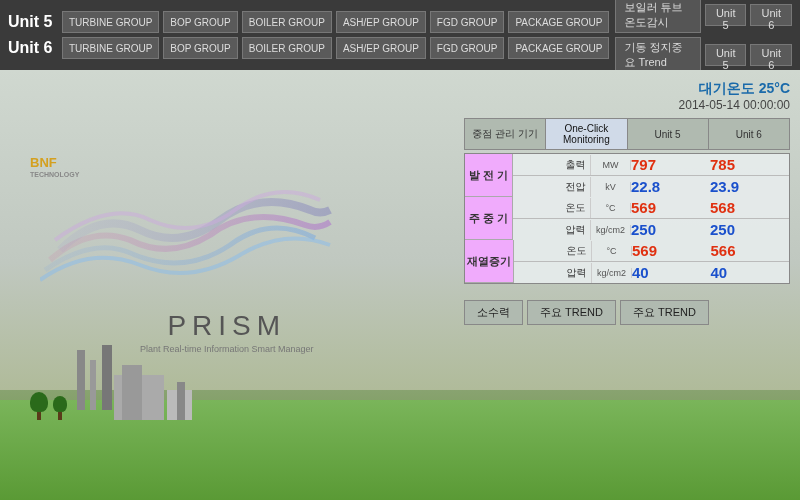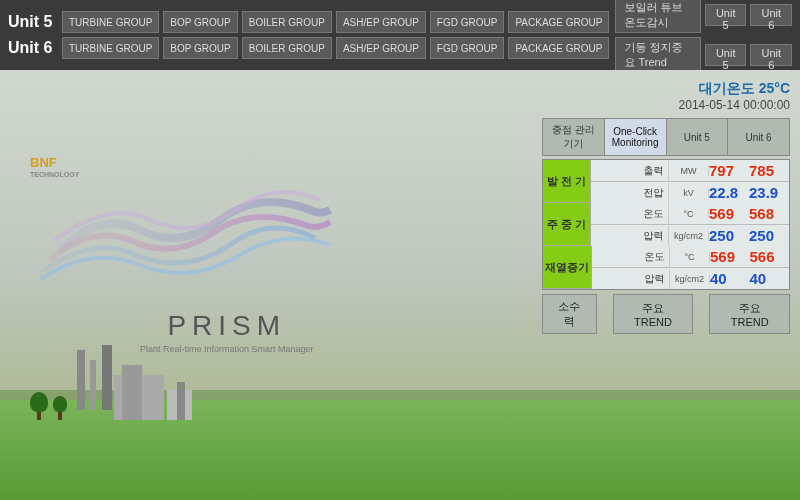"대기온도 25°C" .right-panel { width: 248px -> 326px }
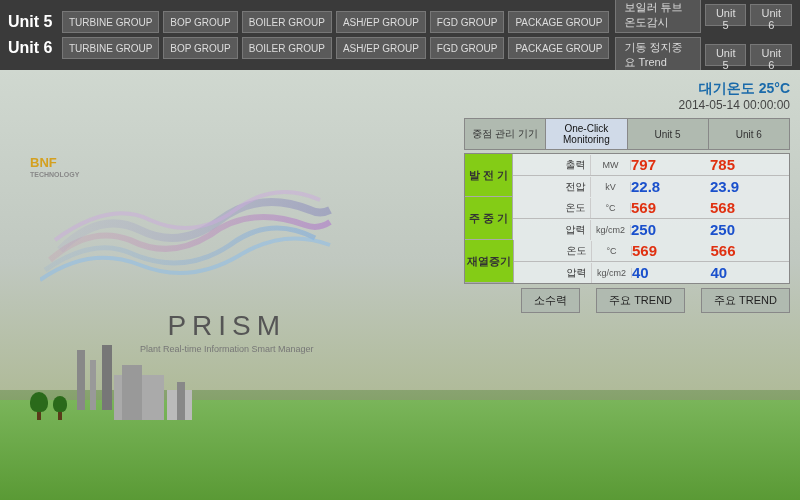"발 전 기" .section-label-cell { background: #84cc16 -> #f0abfc }
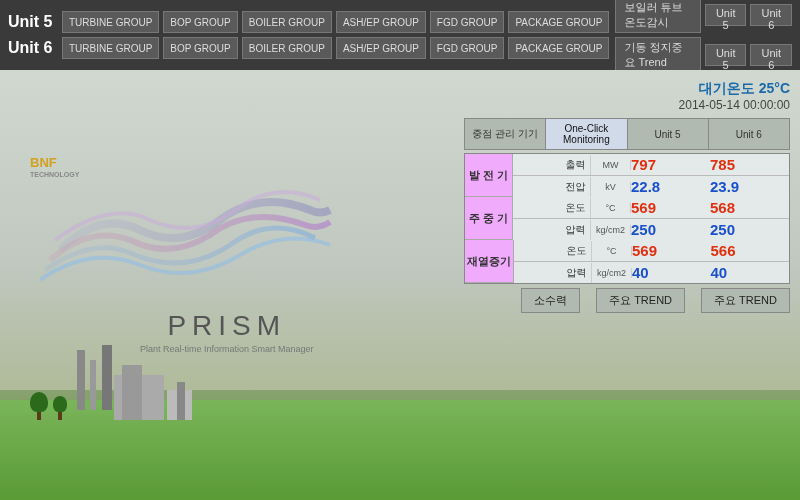"소수력" .bottom-btns { gap: 16px -> 4px; justify-content: flex-end -> none; margin-top: 4px -> 16px }
